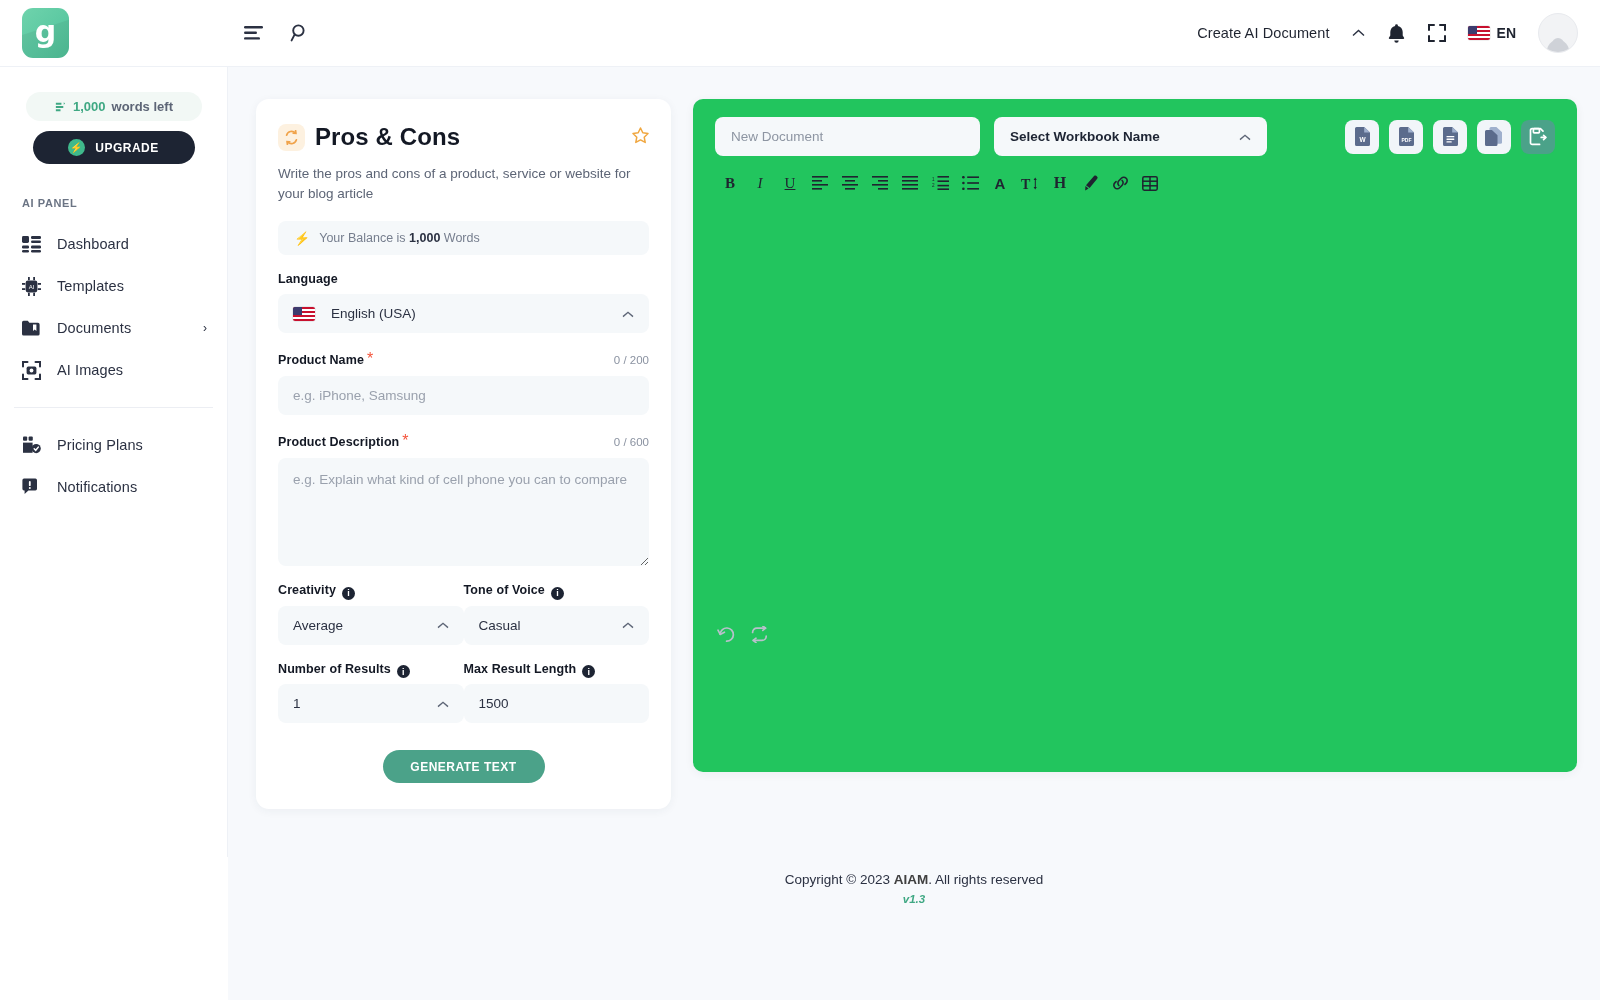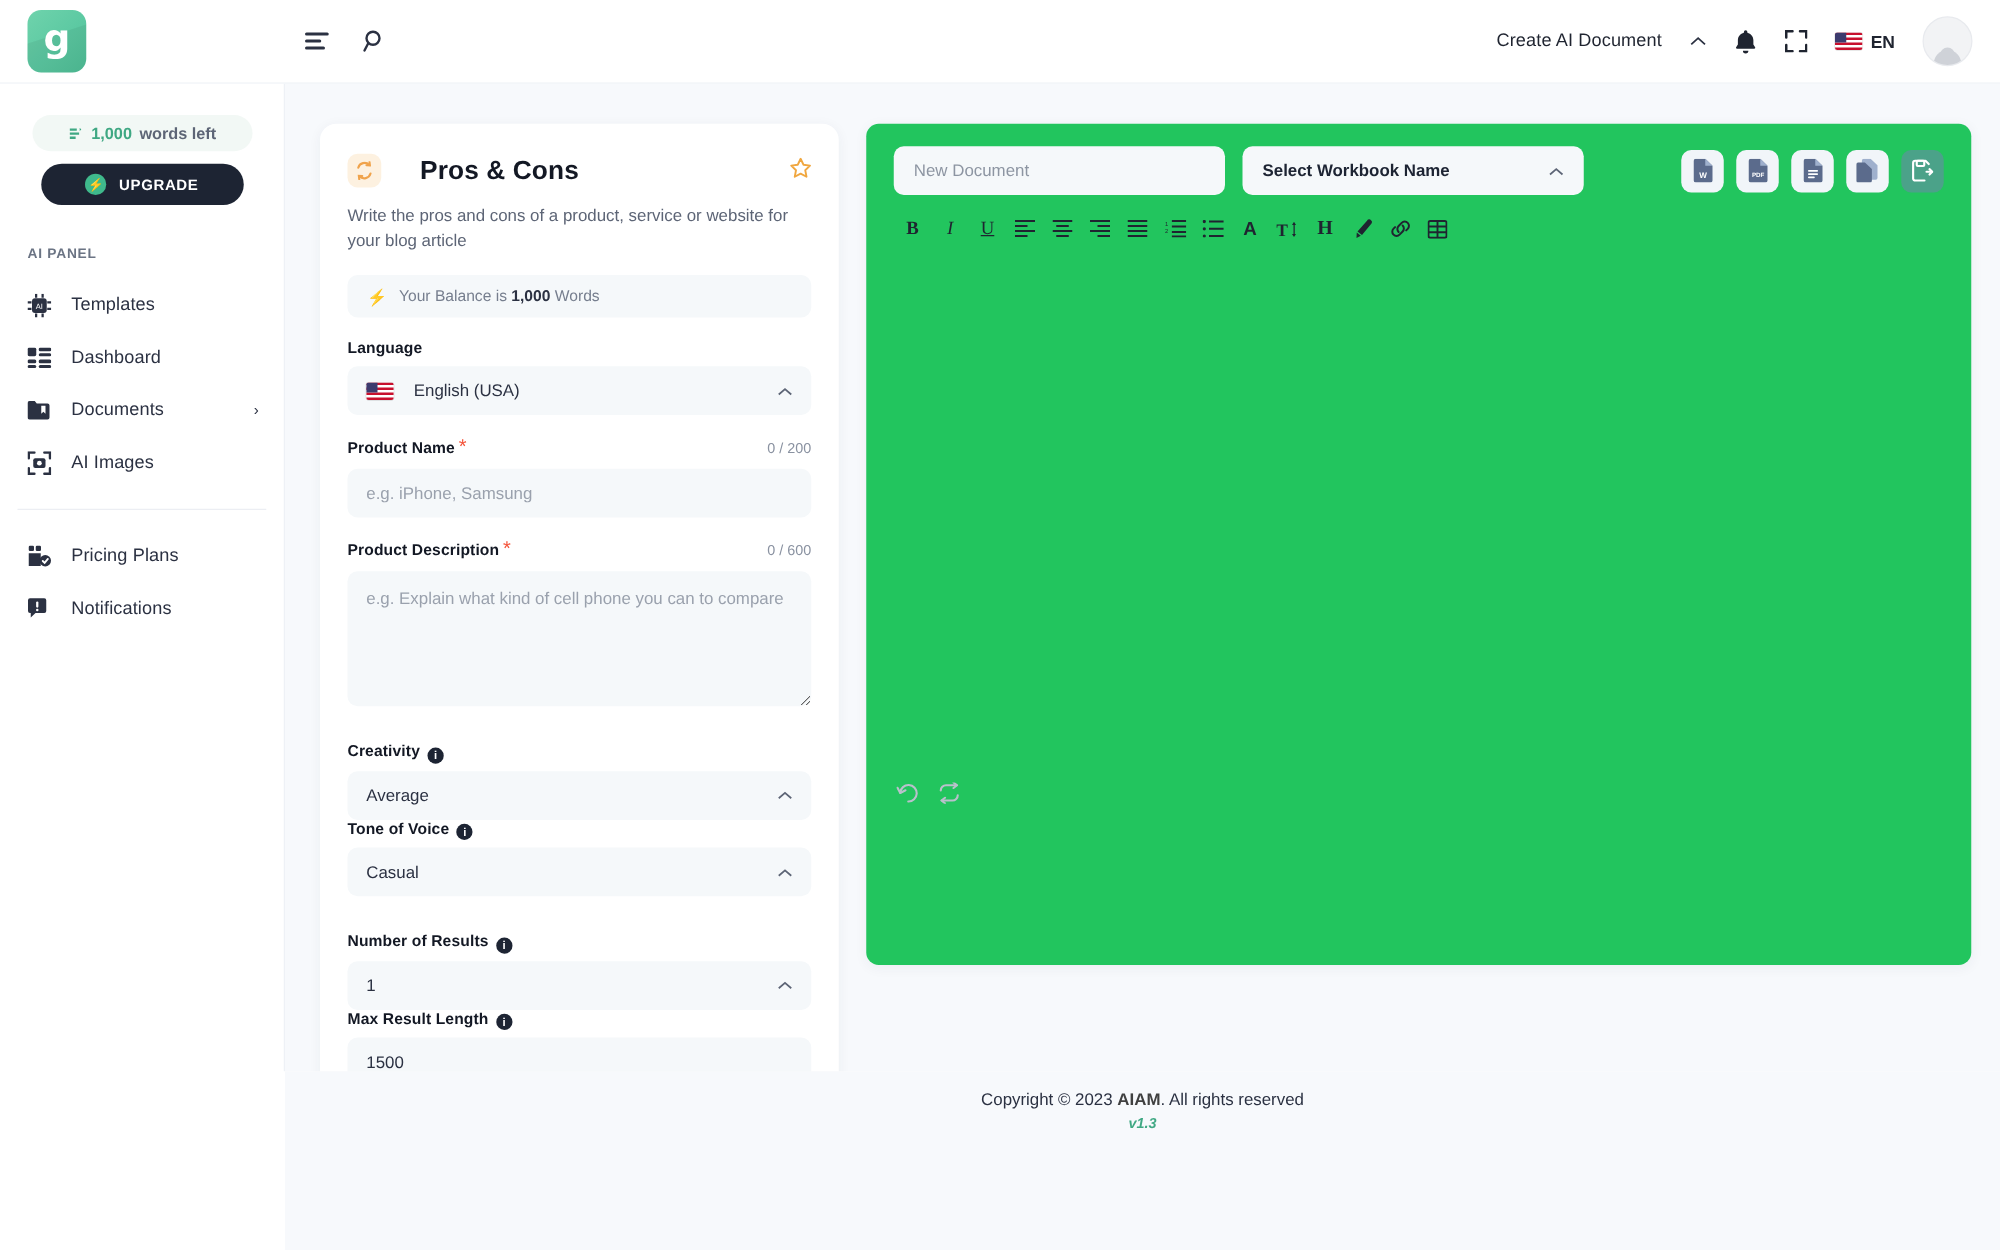"Pros & Cons" .card-title { font-size: 21px -> 24px; margin-left: 31px -> 10px }
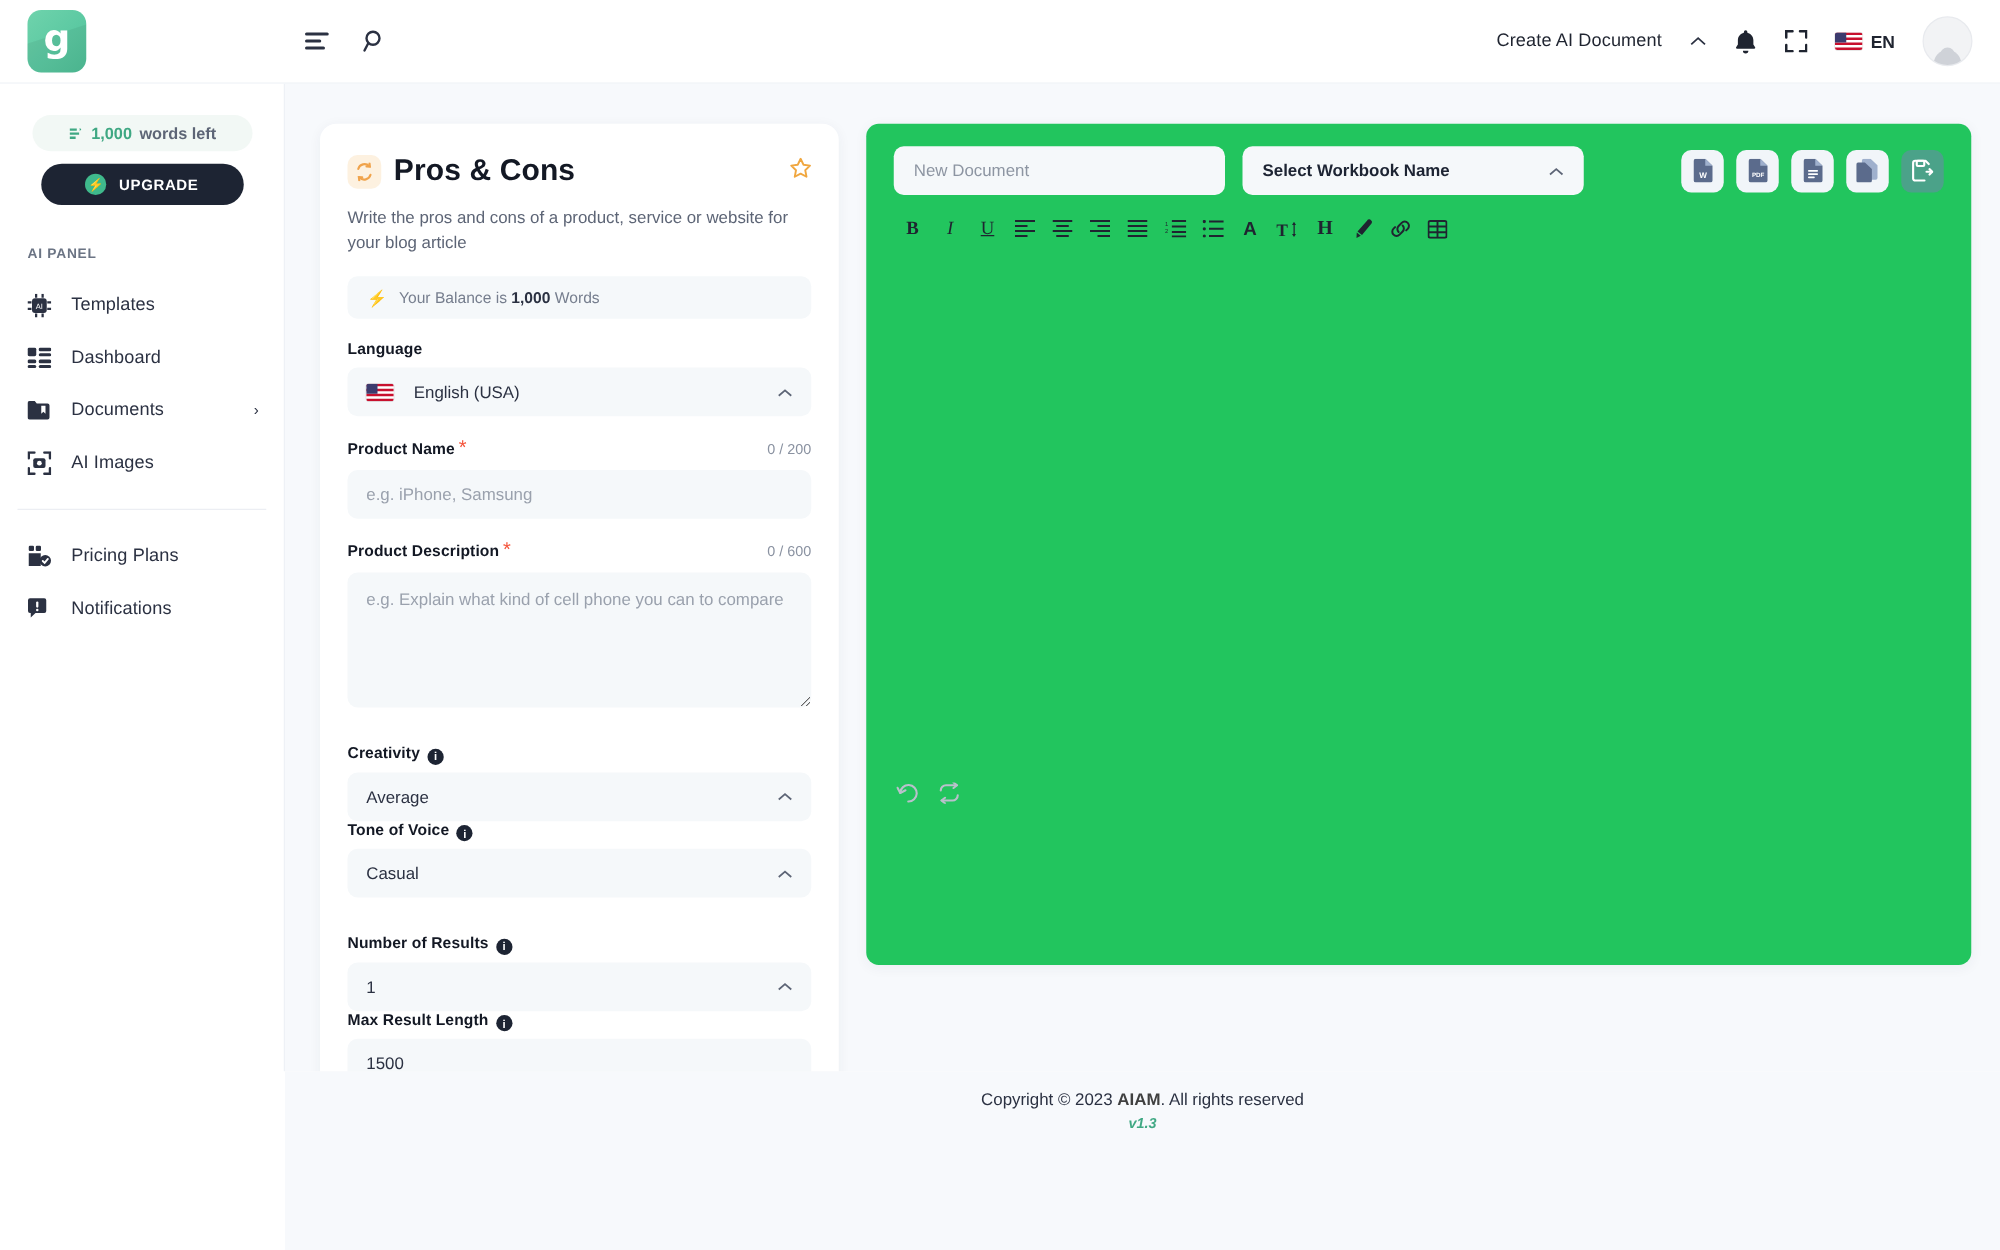"Templates" div.nav-item { order: before "Dashboard" -> after "Dashboard" }
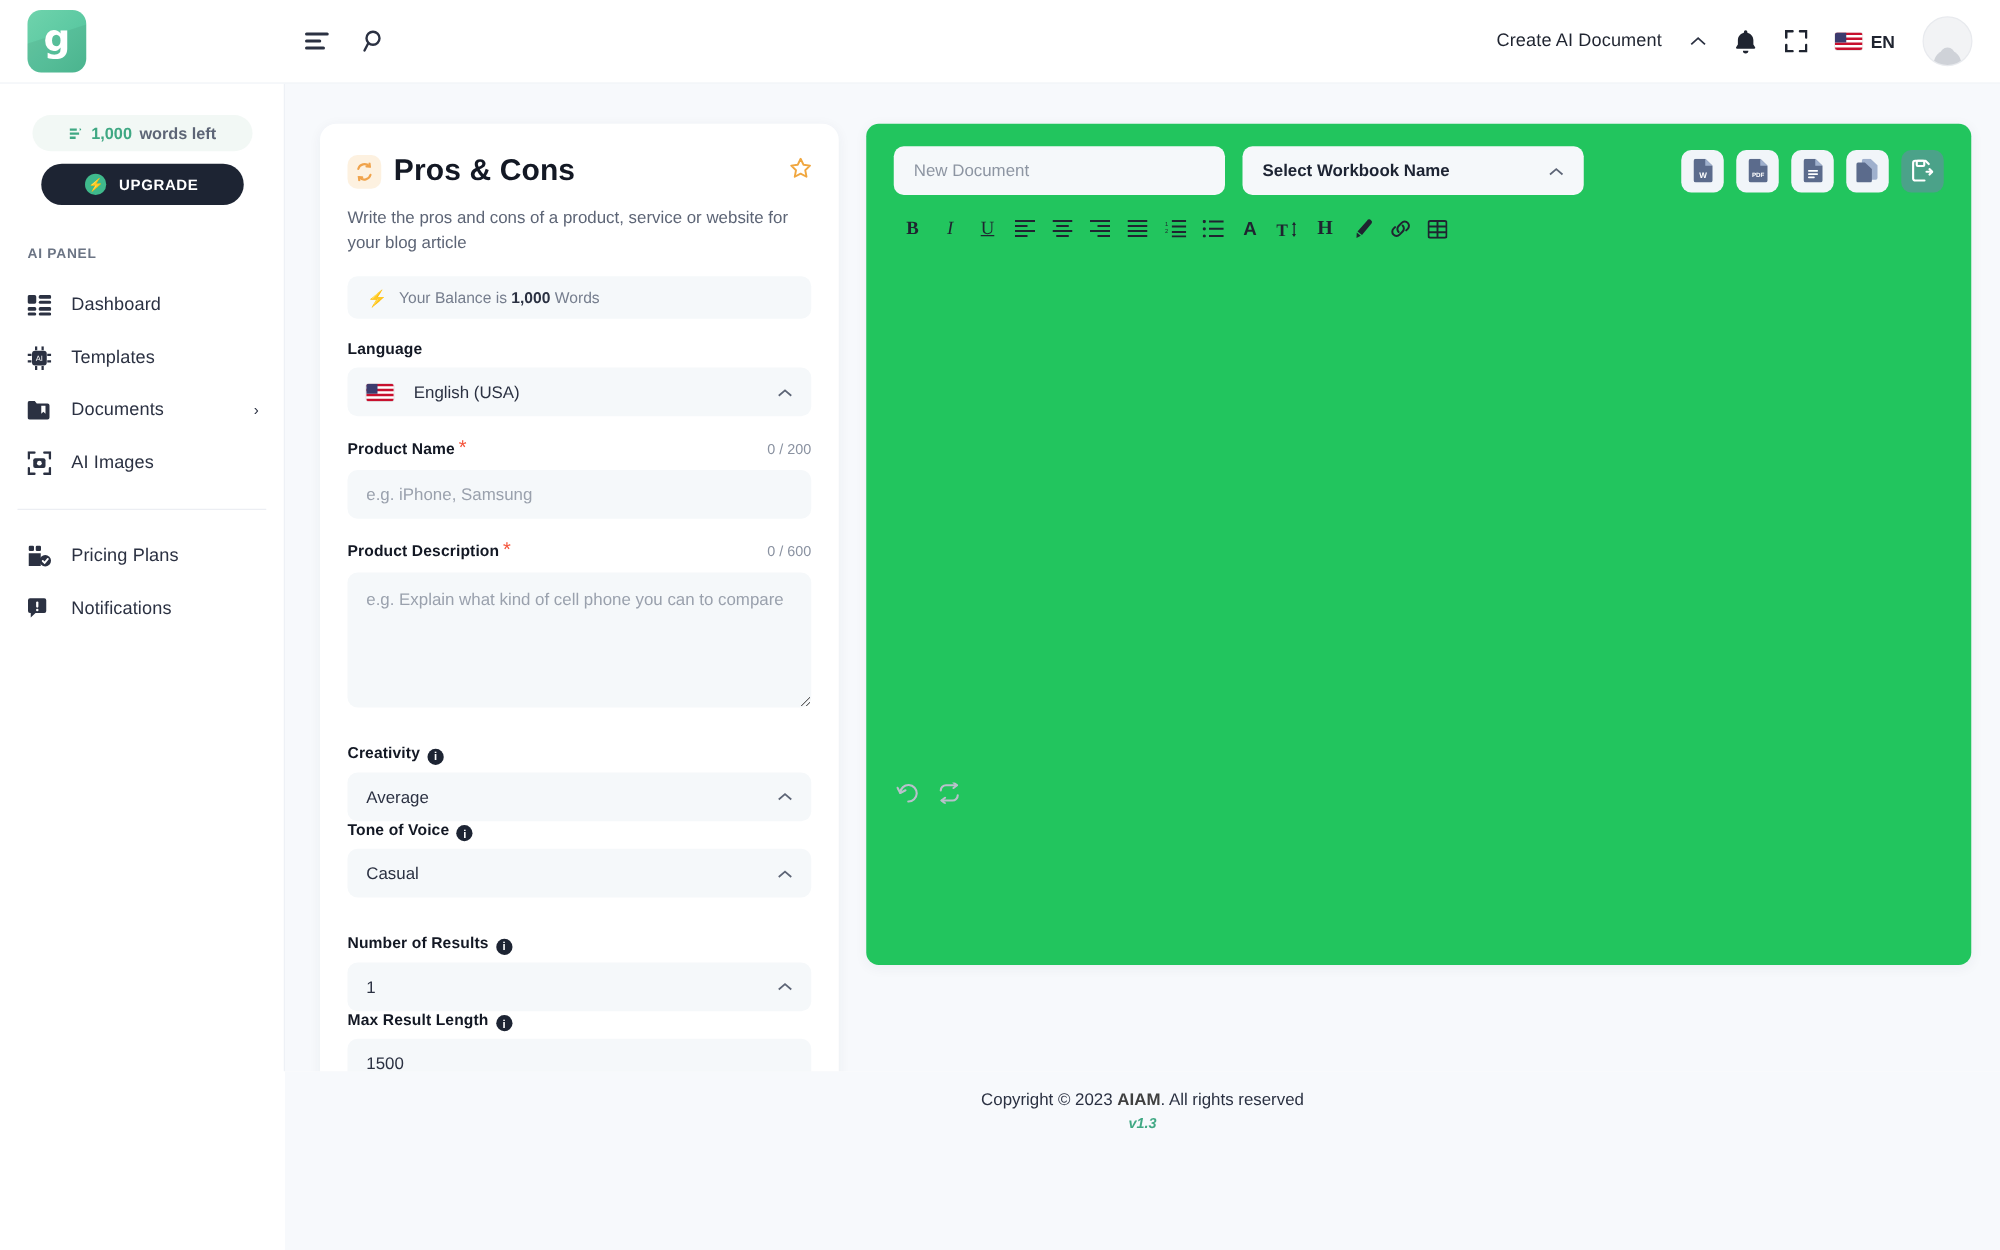"Creativity" .two-col { flex-direction: column -> none; margin-top: 29px -> 17px }
